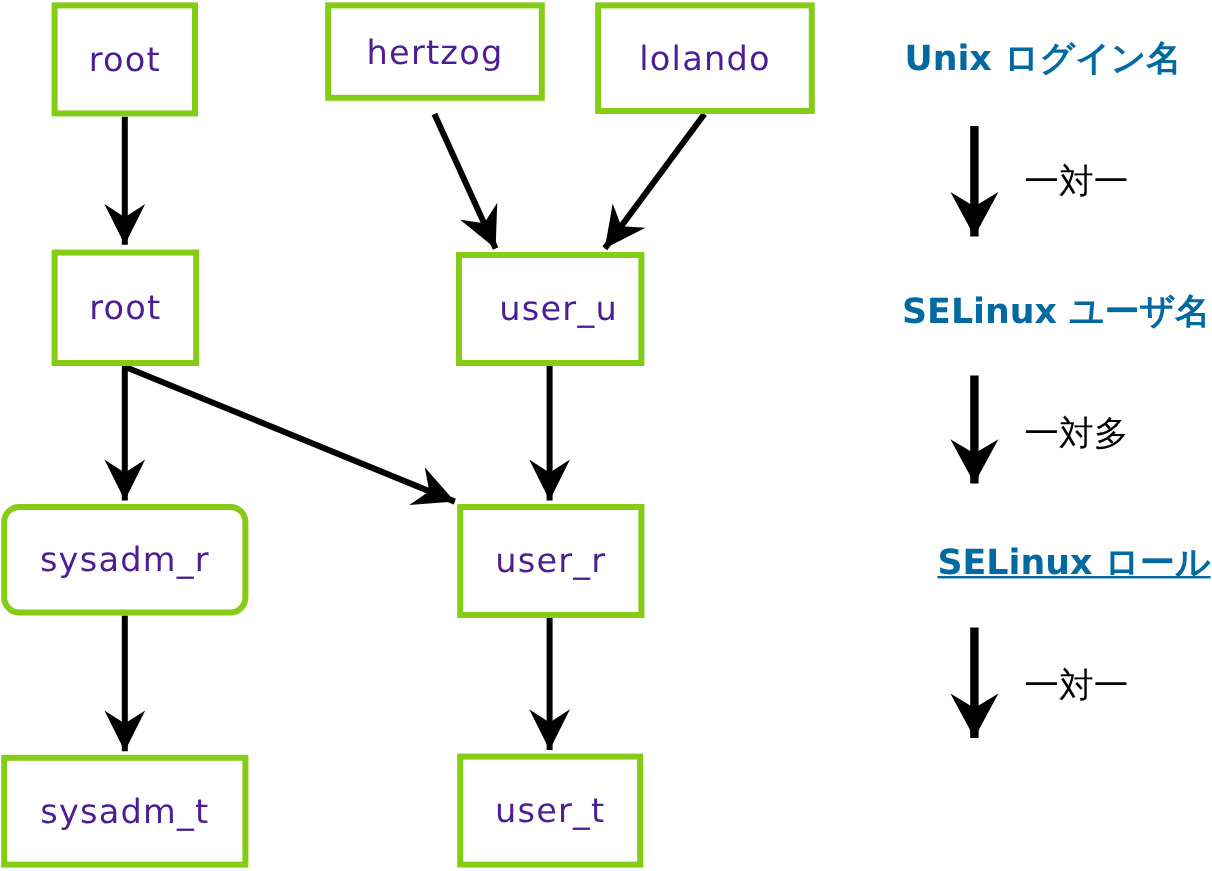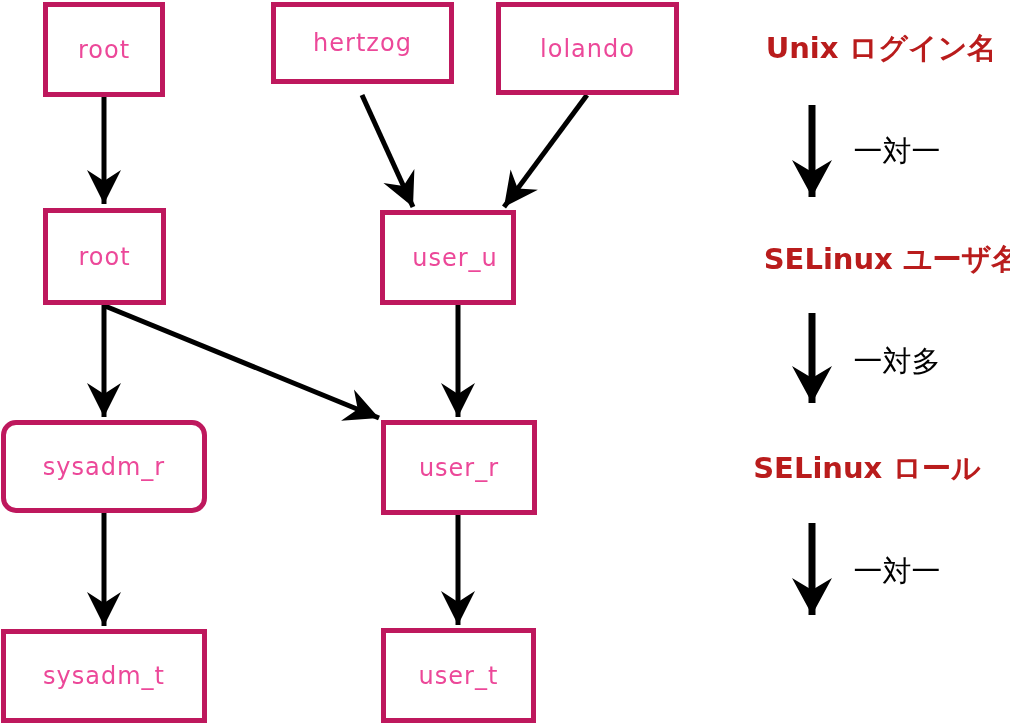"root" .node { border: 5px solid #be185d -> 5px solid #84cc16; color: #ec4899 -> #4c1d95; font-size: 24px -> 28px }
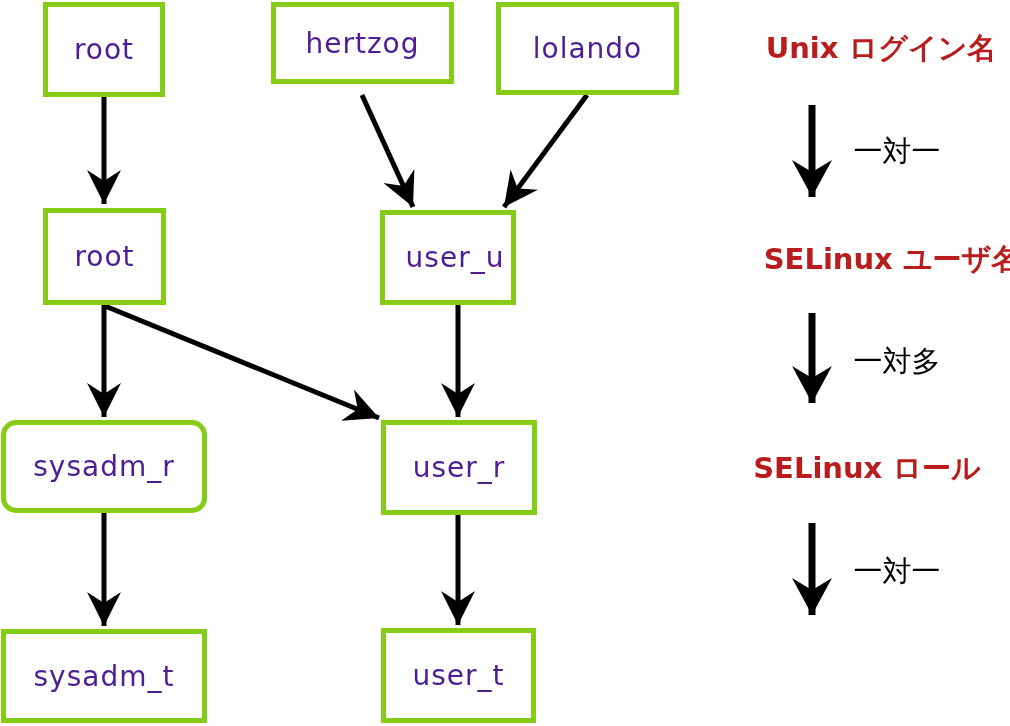"Unix ログイン名" .level-label { color: #b91c1c -> #0369a1; margin-left: 12px -> none }
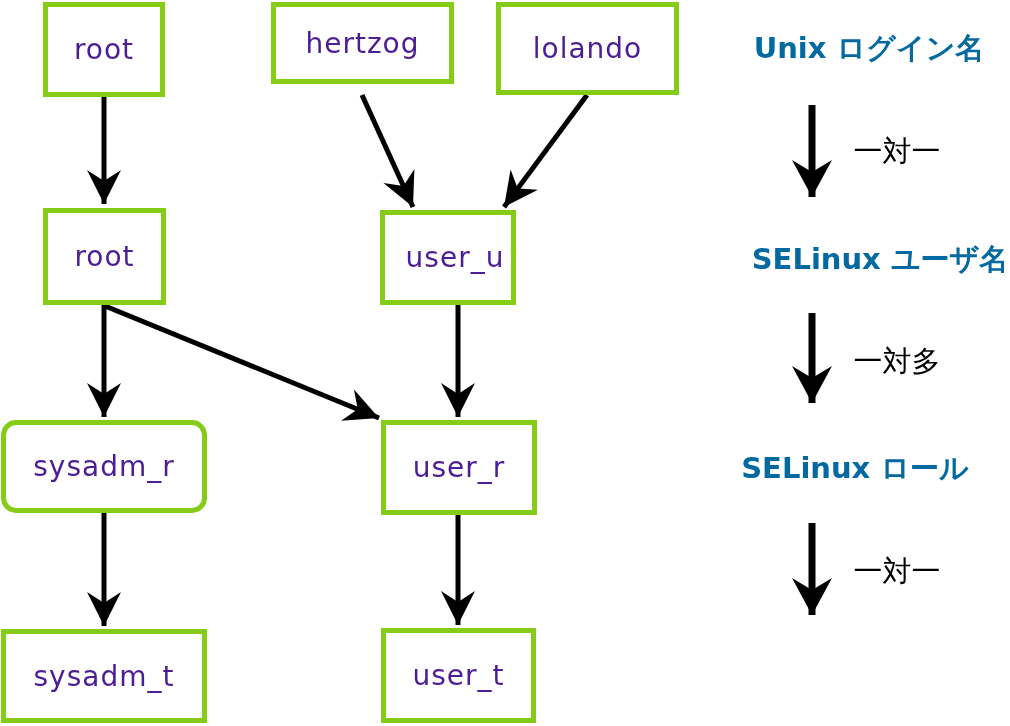"user_u" div.node { width: 136px -> 157px }
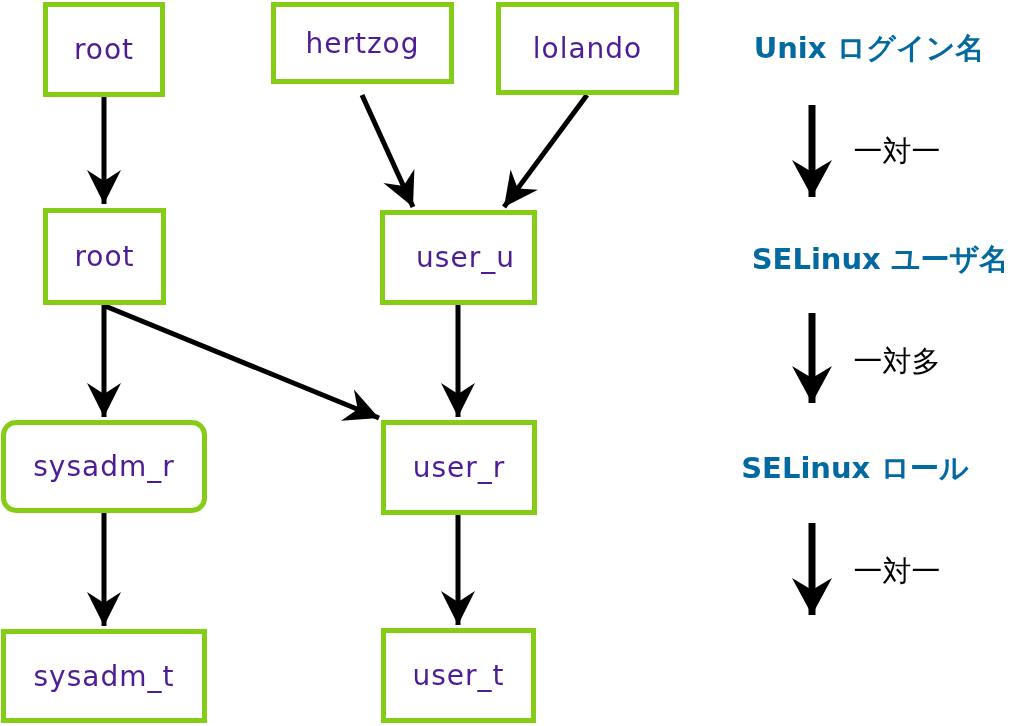"SELinux ロール" div.level-label { left: 855px -> 895px; text-decoration: none -> underline }
